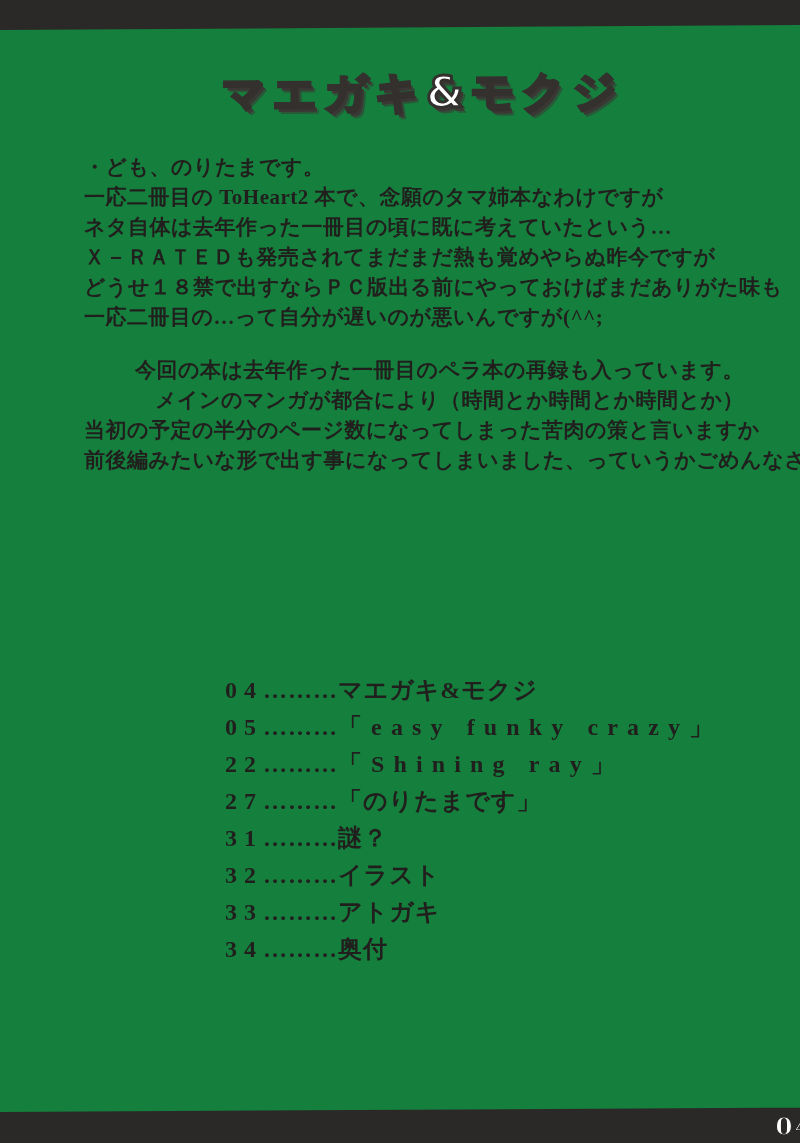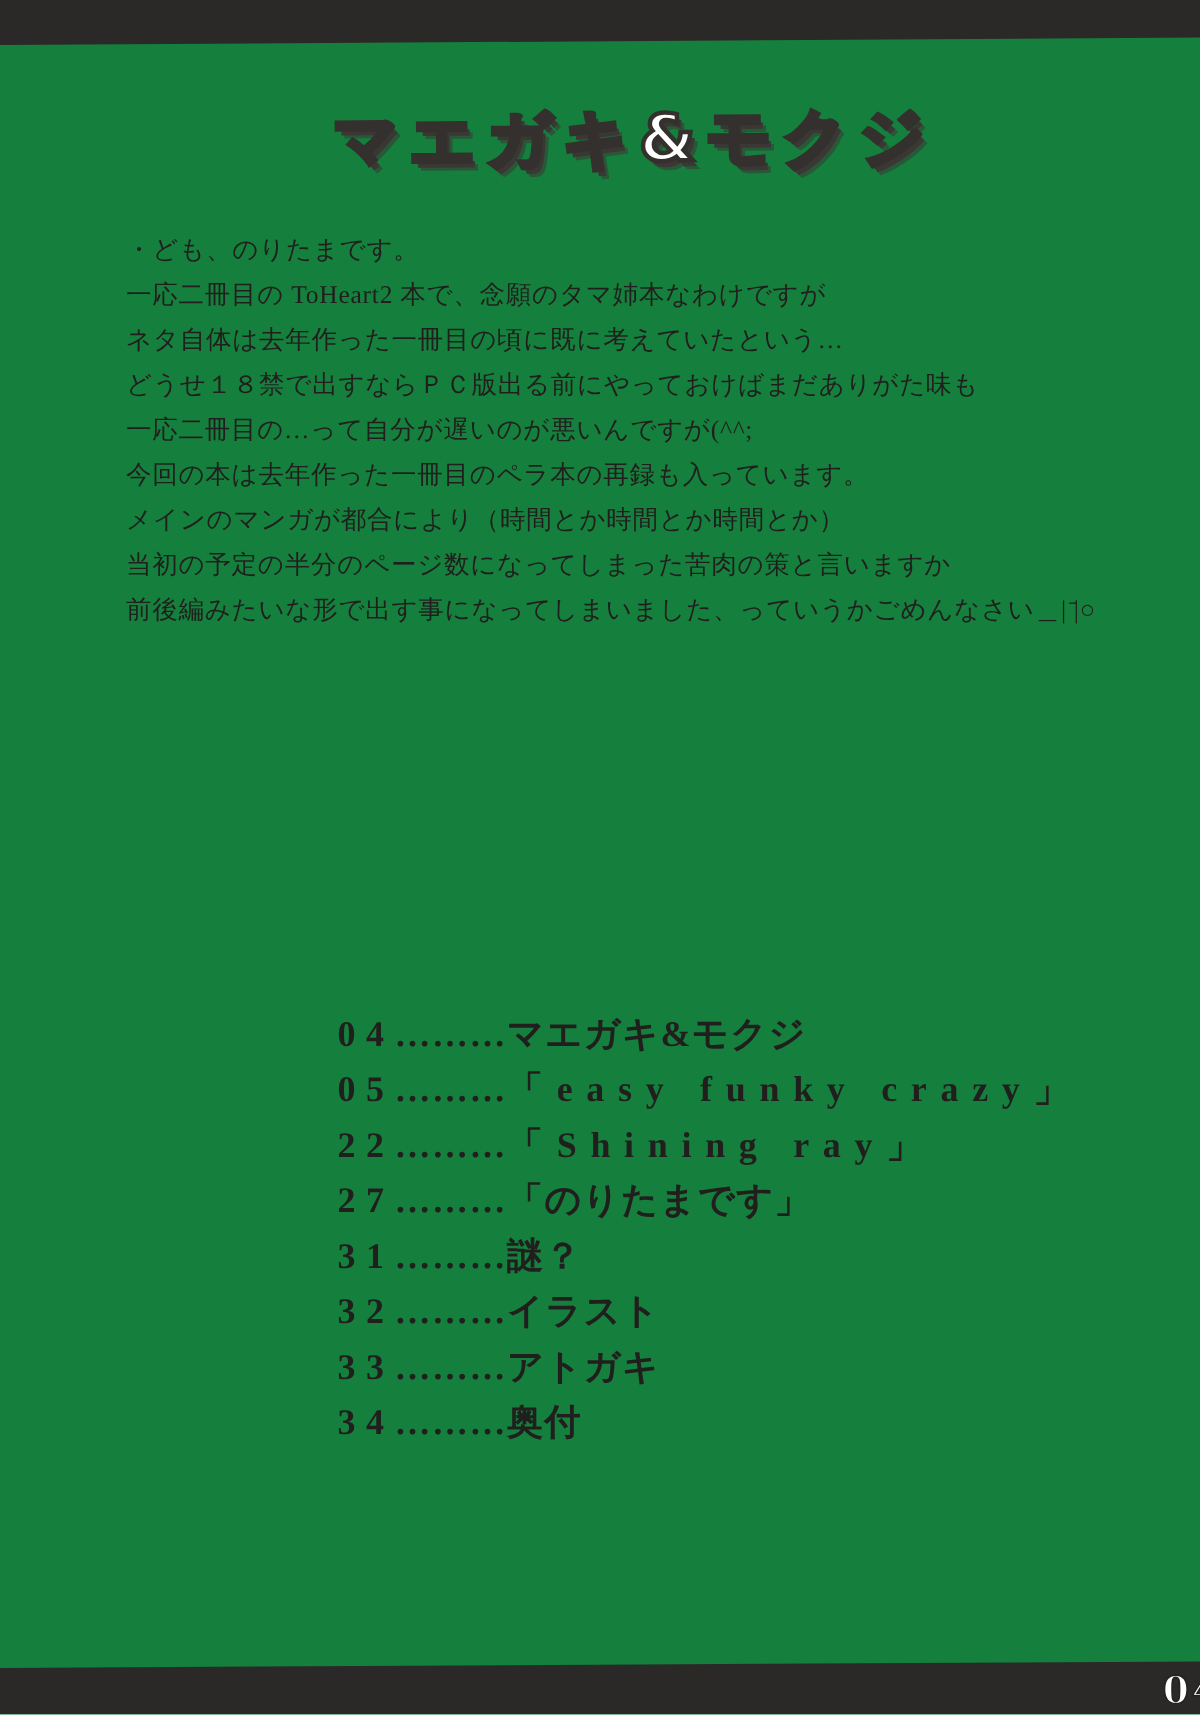"・ども、のりたまです。" .preface { font-size: 17px -> 21px; font-weight: normal -> bold }
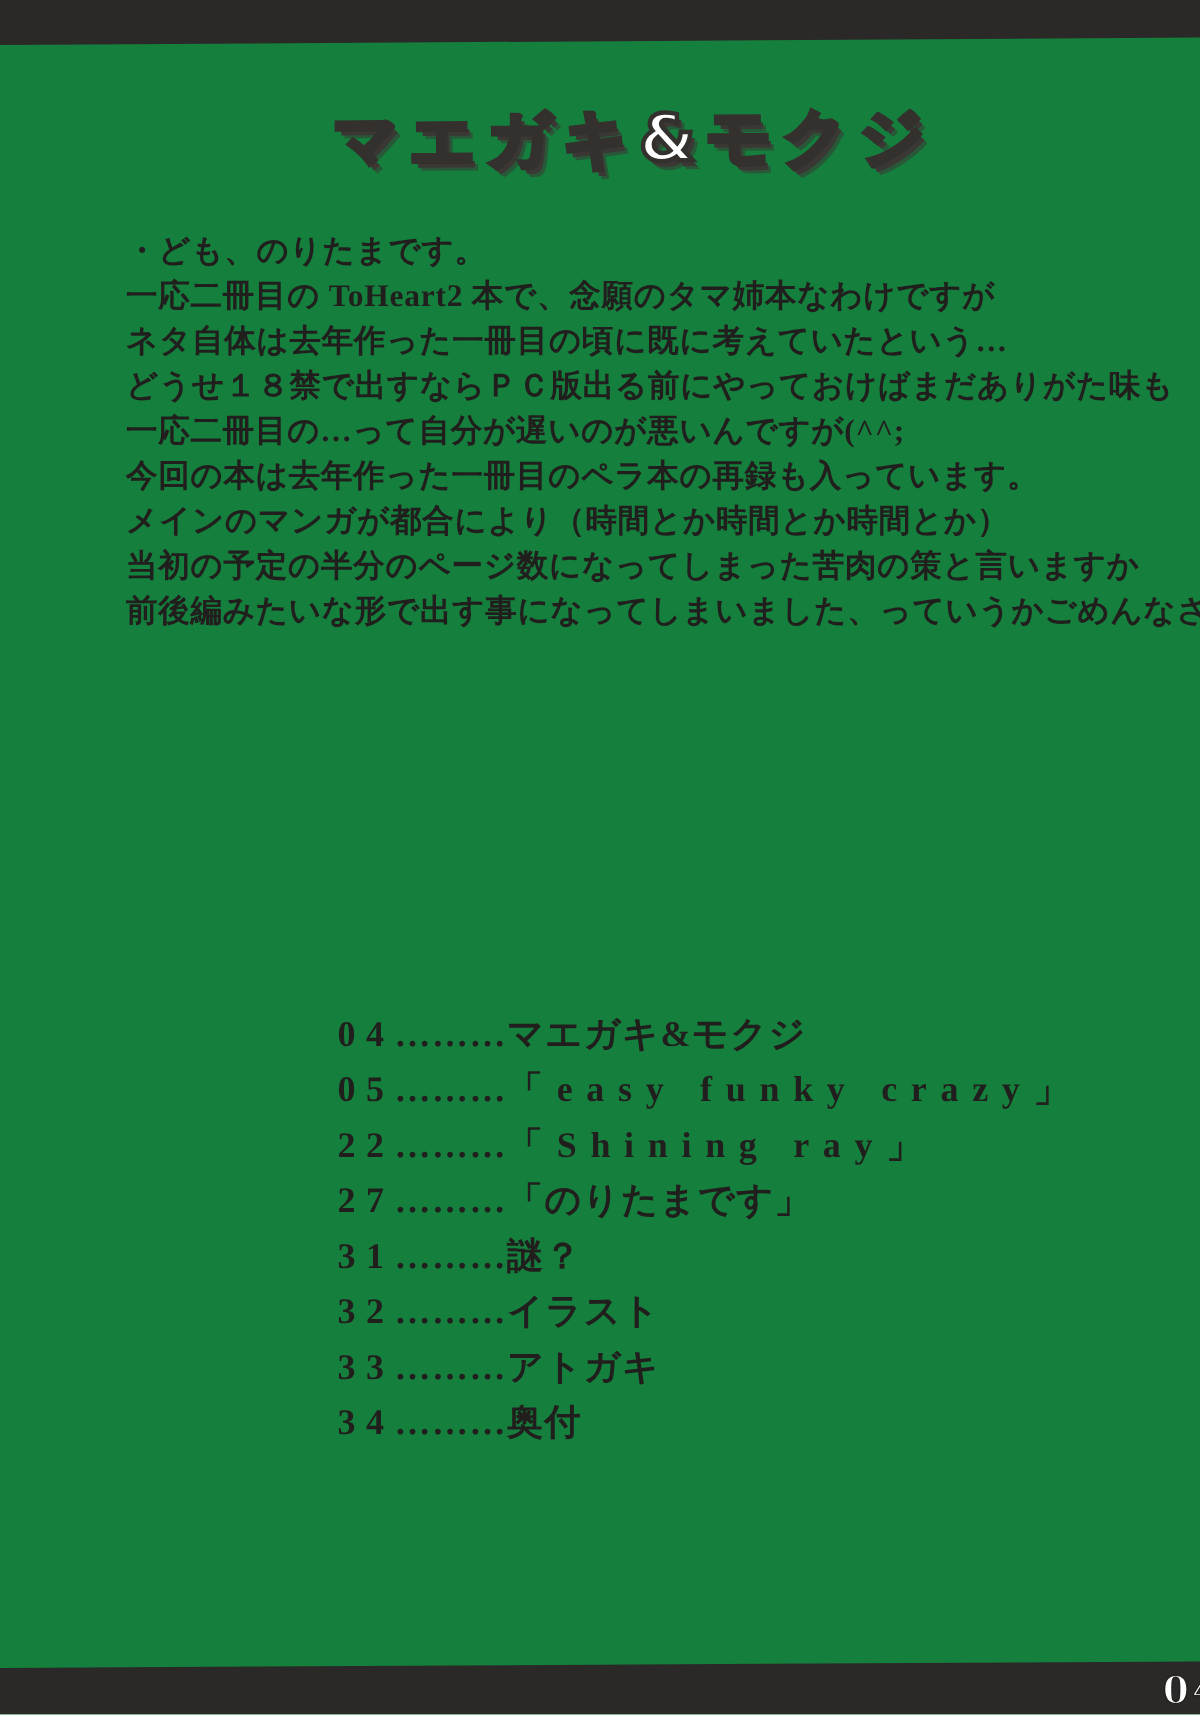"Ｘ－ＲＡＴＥＤも発売されてまだまだ熱も覚めやらぬ昨今ですが" div.line { html: none -> <div>Ｘ－ＲＡＴＥＤも発売されてまだまだ熱も覚めやらぬ昨今ですが</div> }
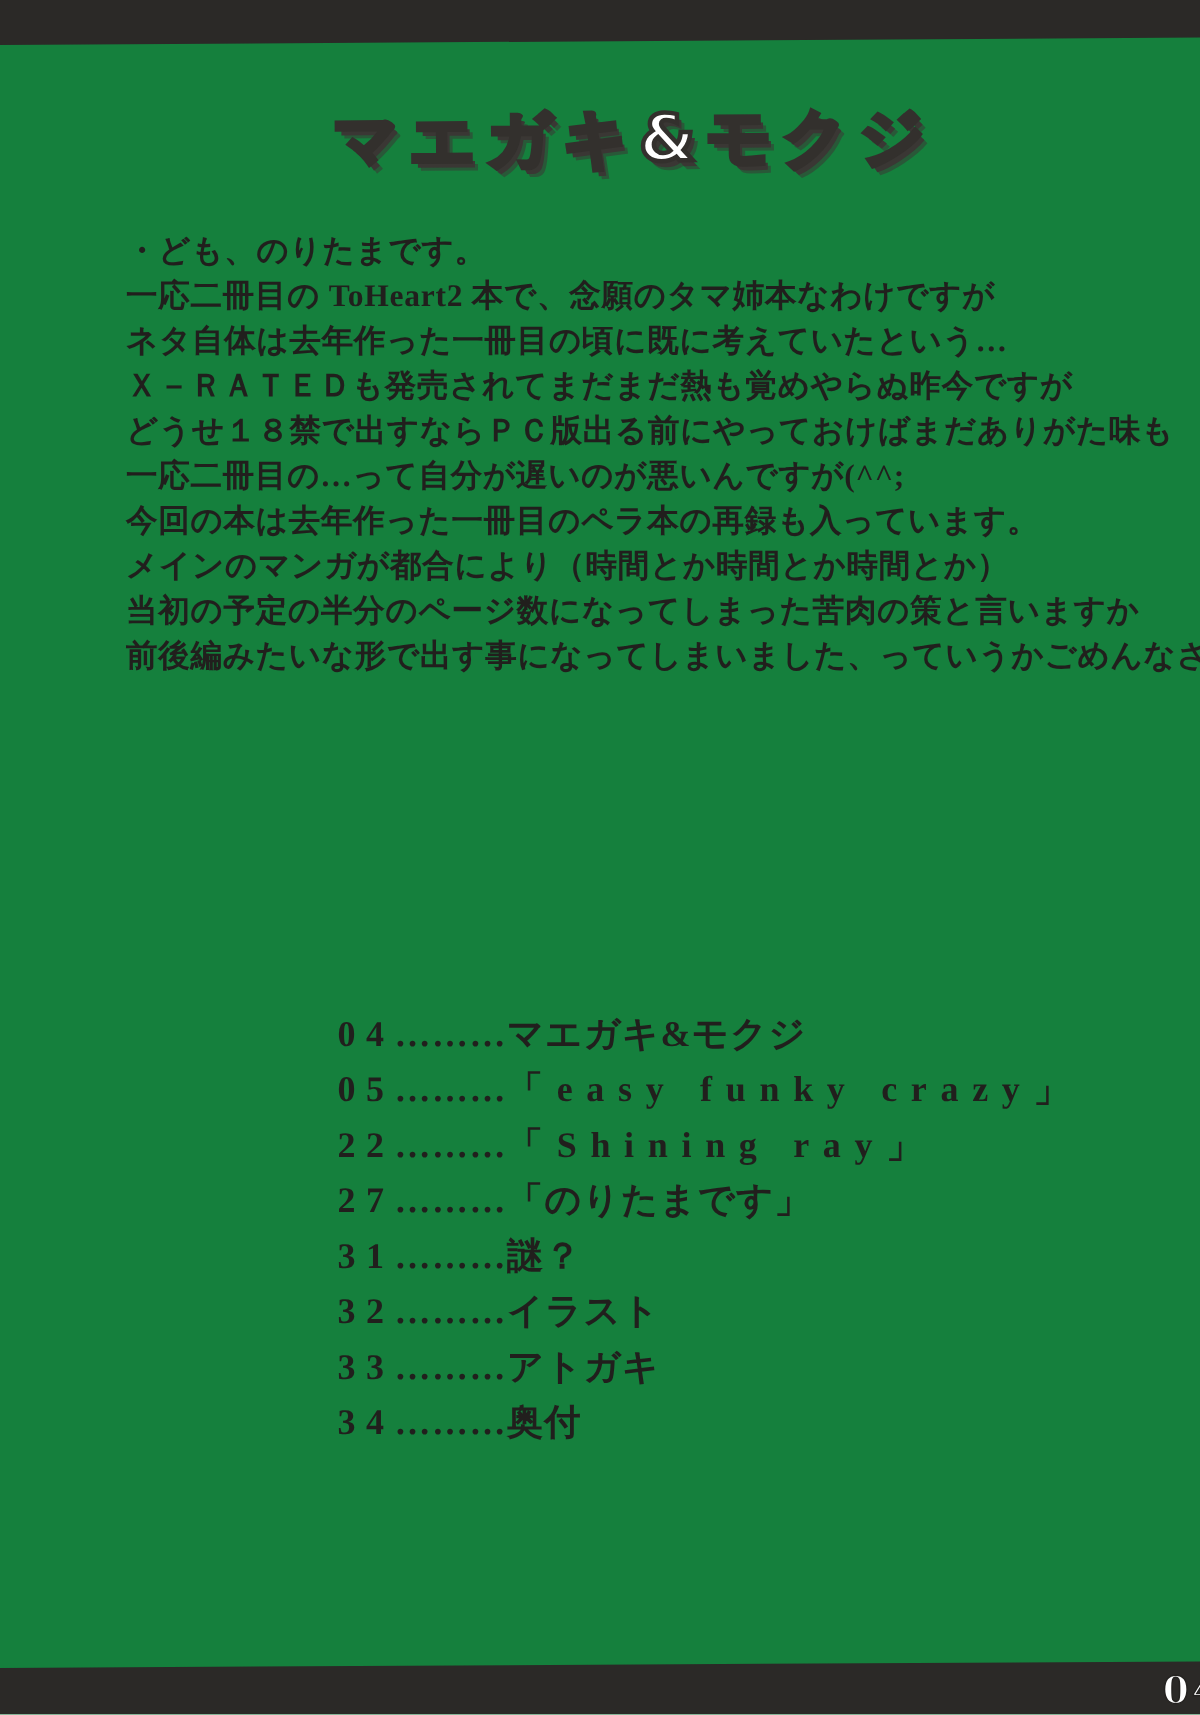"今回の本は去年作った一冊目のペラ本の再録も入っています。" .para2 { margin-top: none -> 23px; text-align: none -> right }
